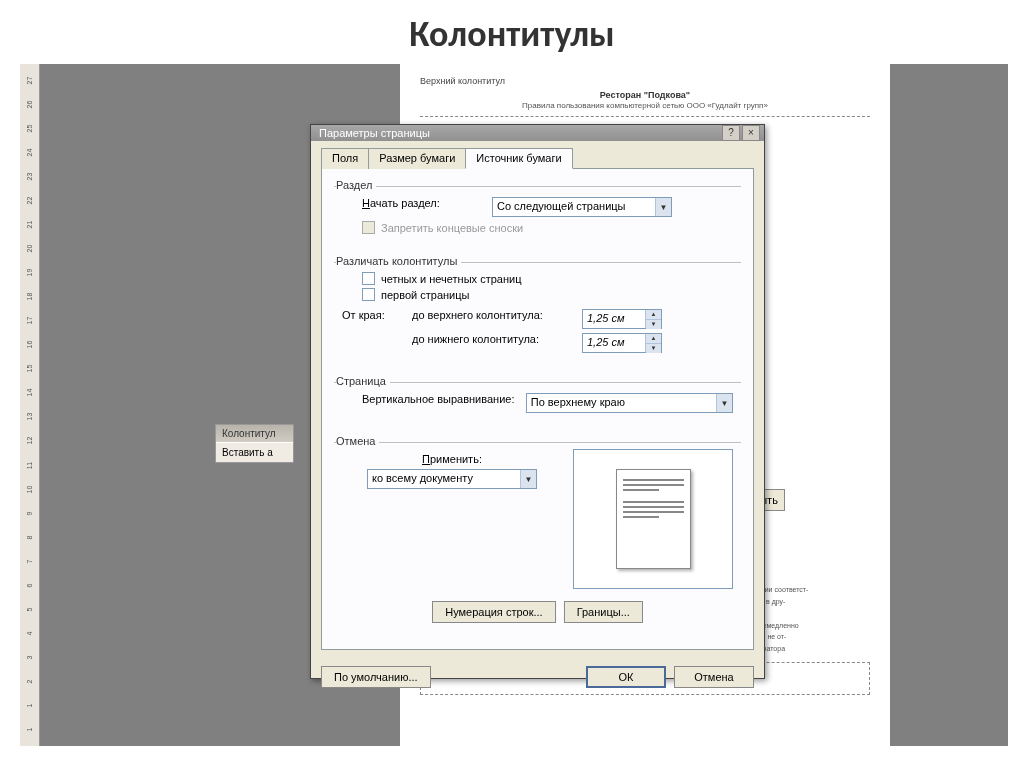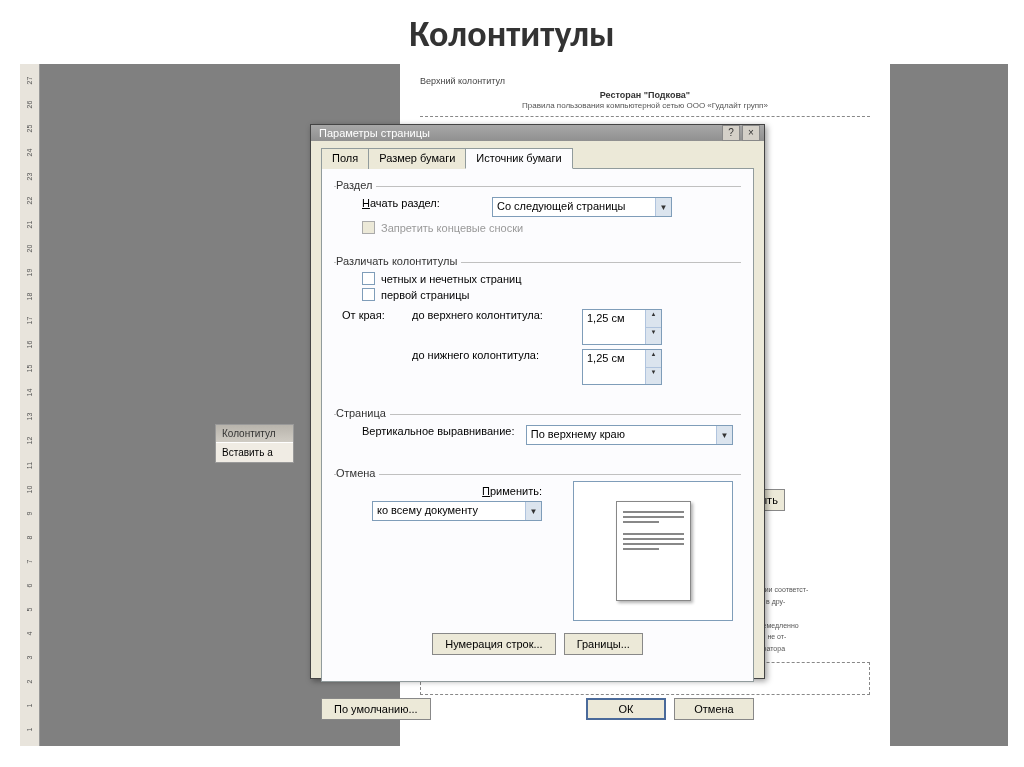"1,25 см" .spinner { font-style: none -> italic; height: 36px -> 20px }
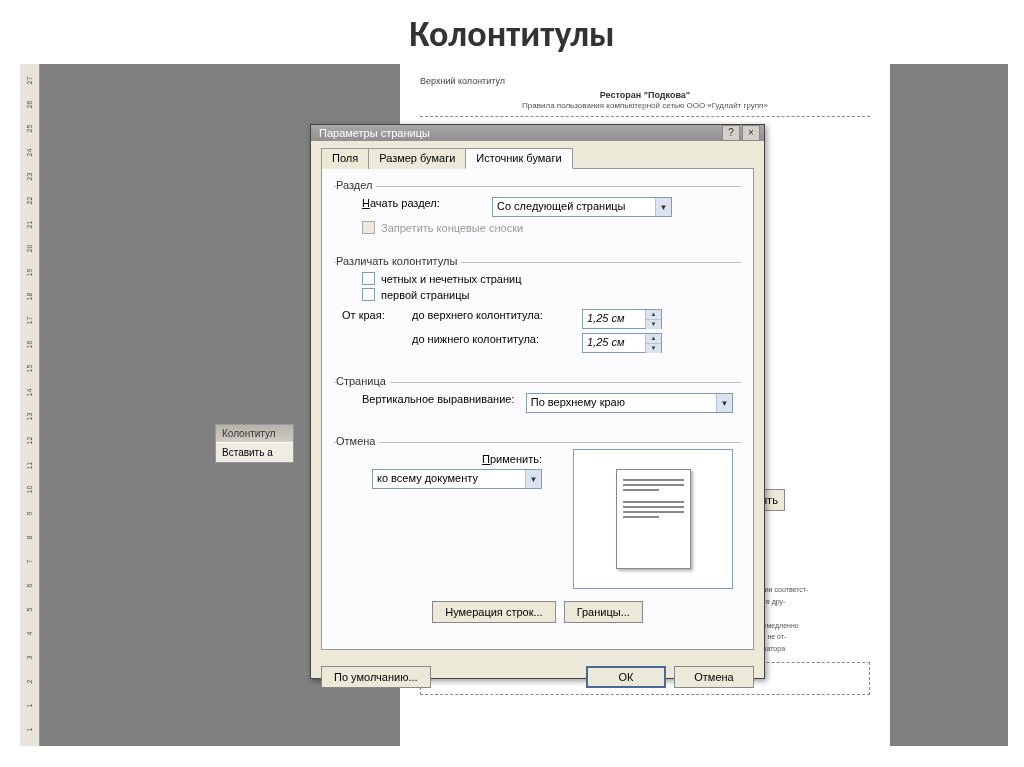"Применить:" div.row { align-items: flex-end -> center }
